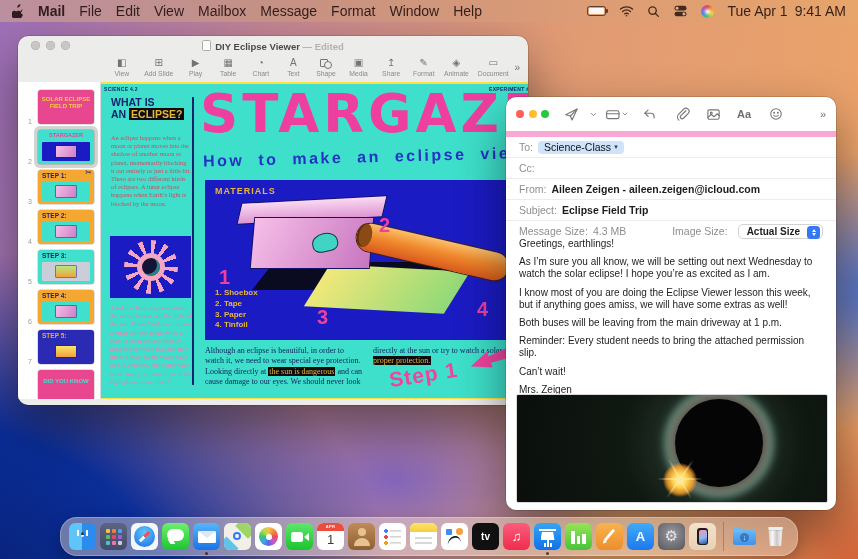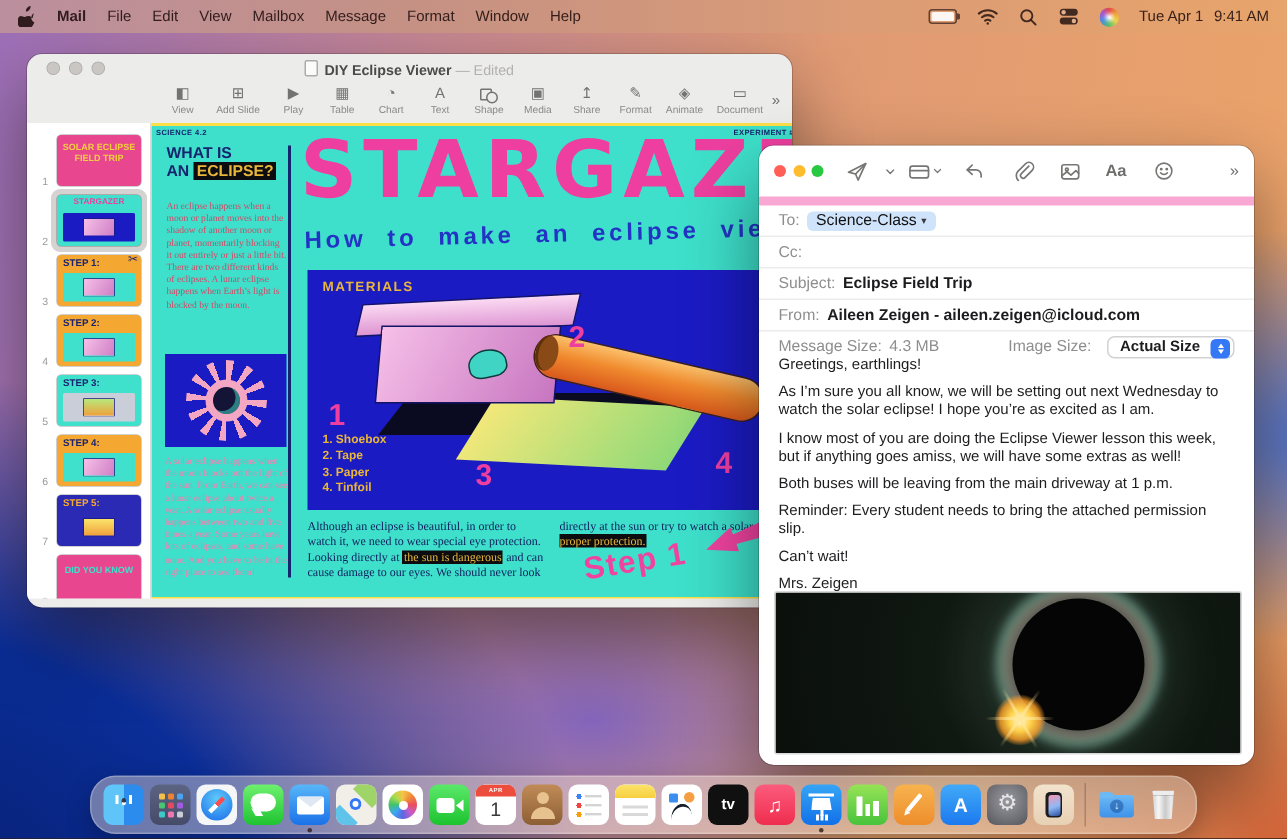"Mail" .menubar { font-size: 10px -> 14px }
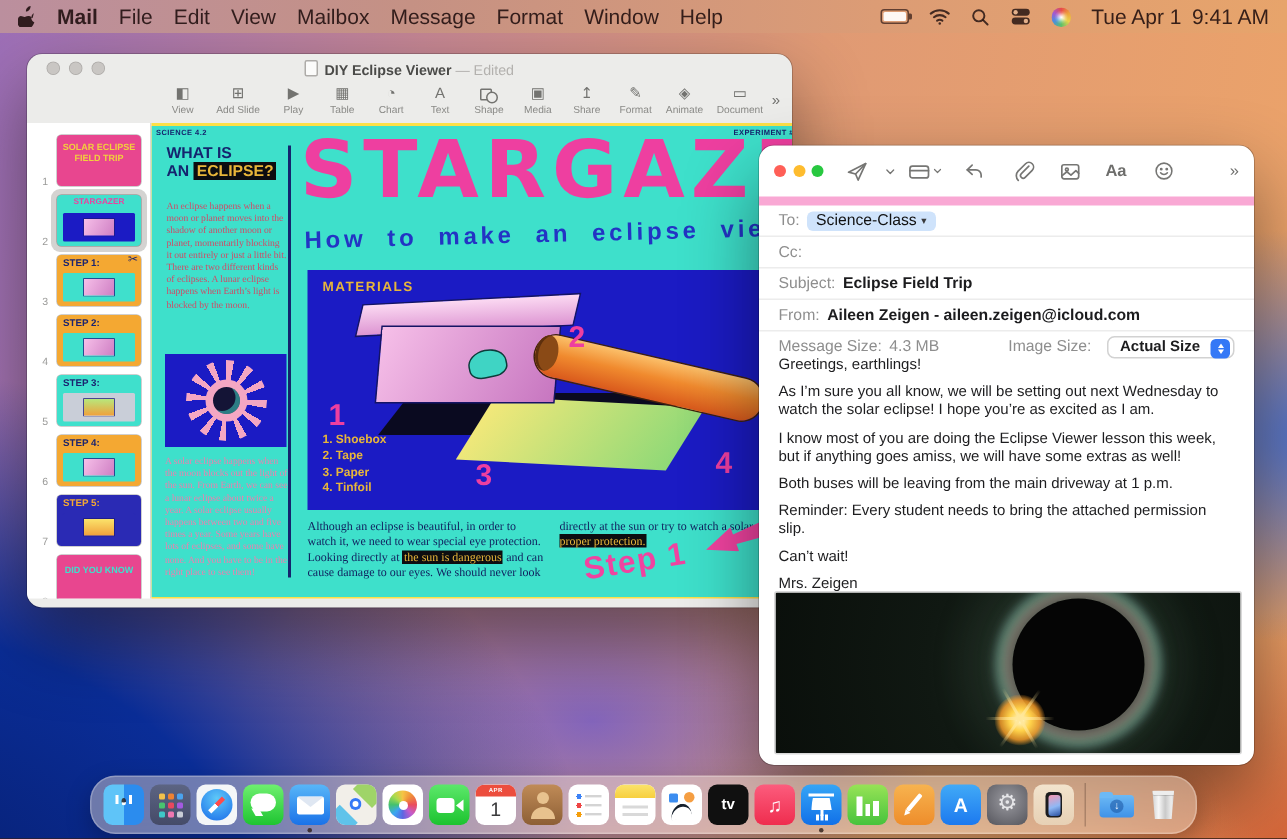"— Edited" .kn-edited { font-weight: none -> bold }
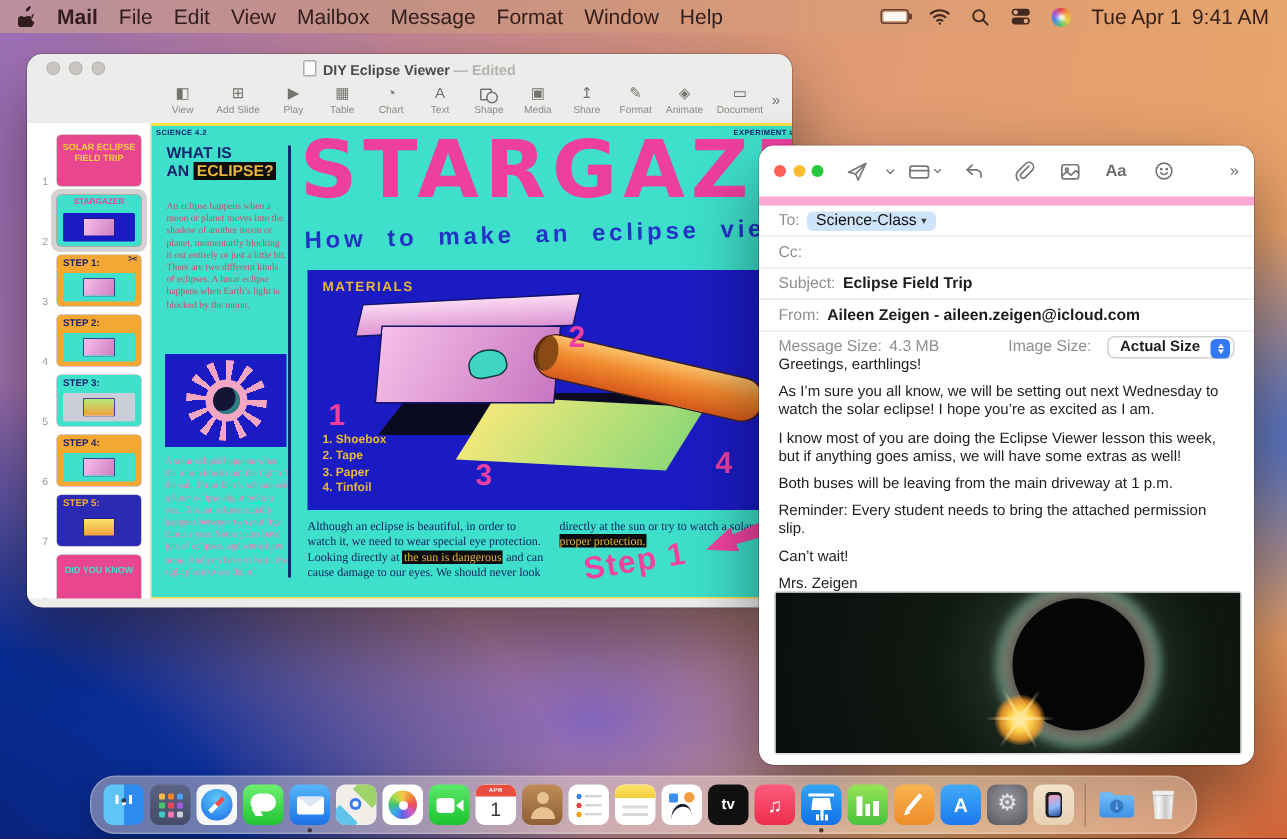"Subject:" div.mfield { order: before "From:" -> after "From:" }
